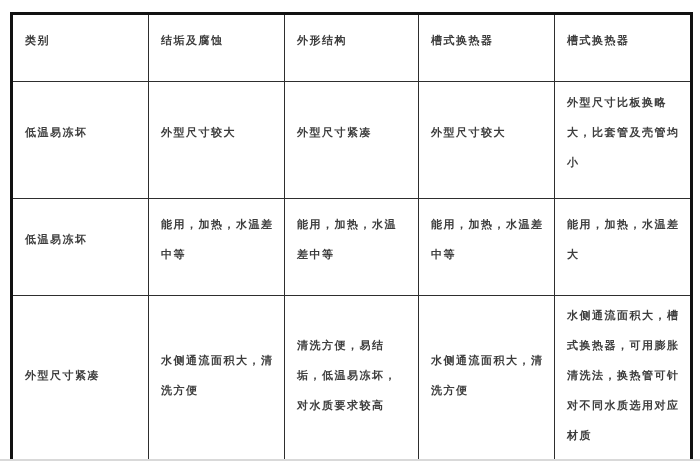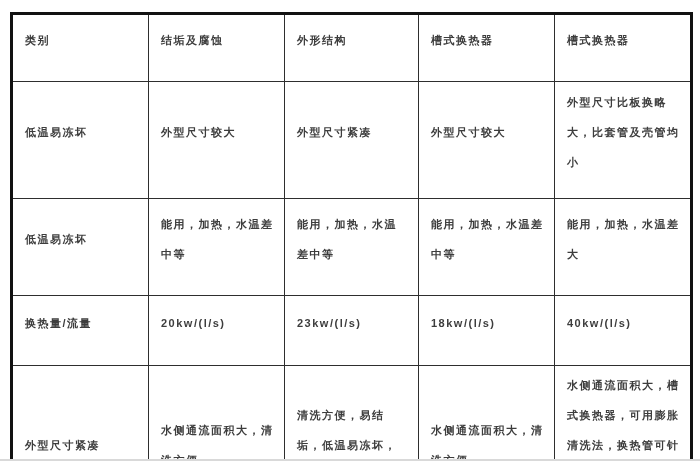"换热量/流量" tr.r-flow { html: <tr> <td>换热量/流量</td> <td>20kw/(l/s)</td> <td>23kw/(l/s)</td> <td>18kw/(l/s)</td> <td>40kw/(l/s)</td> </tr> -> none }
